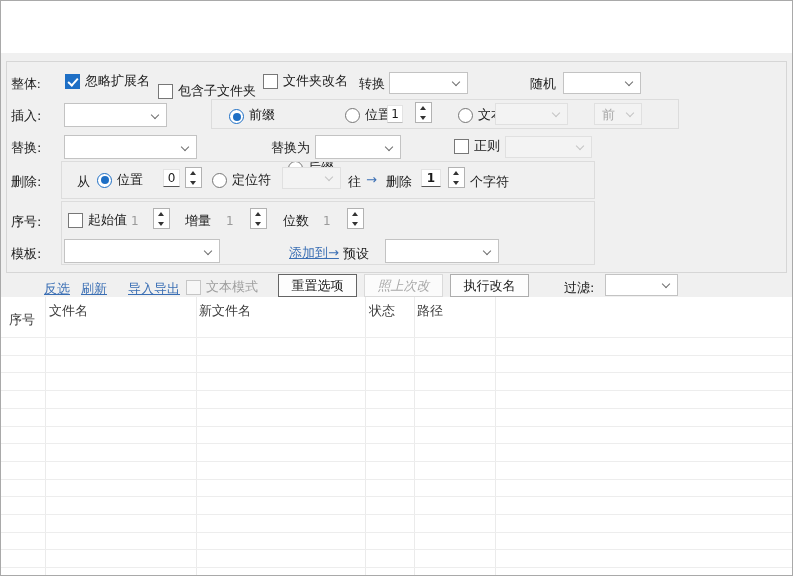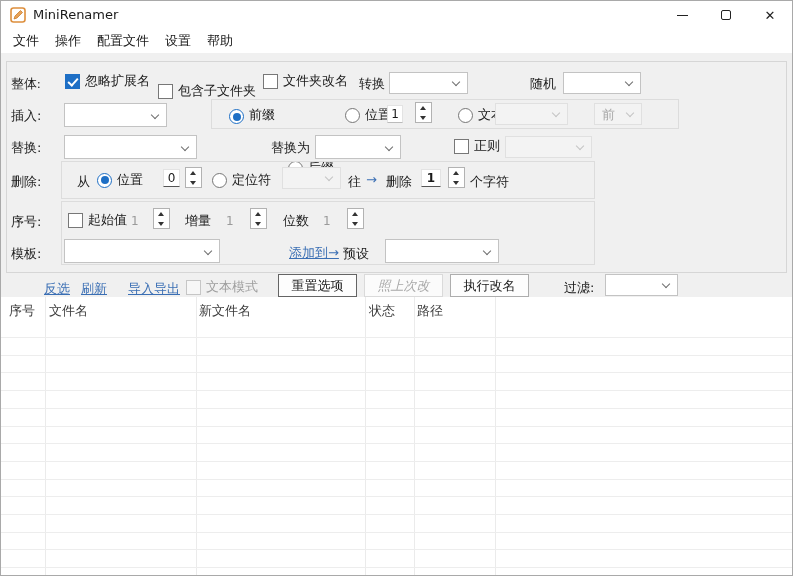"MiniRenamer" div.titlebar { html: <div> <svg> <rect></rect> <path></path> </svg> <span>MiniRenamer</span> <div> <span></span> </div> <div> <span></span> </div> <div> <span>✕</span> </div> </div> -> none }
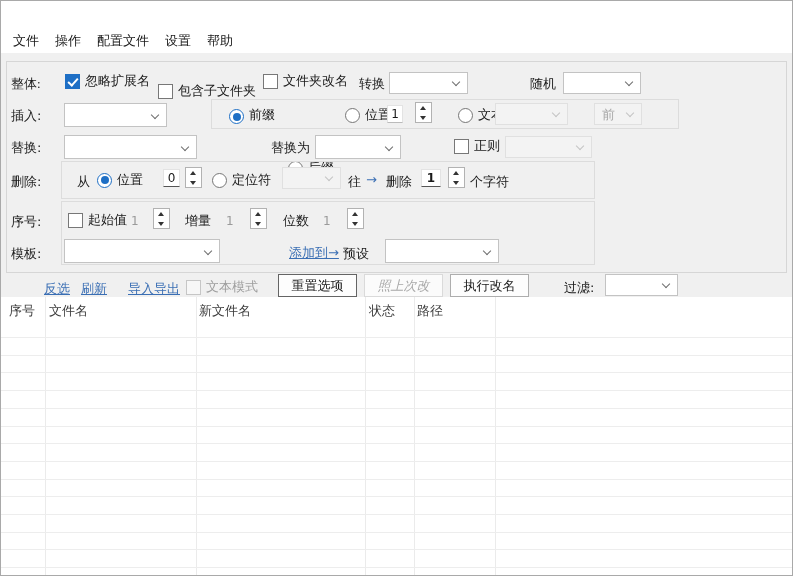"文件" div.menubar { html: <div> <span>文件</span> <span>操作</span> <span>配置文件</span> <span>设置</span> <span>帮助</span> </div> -> none }
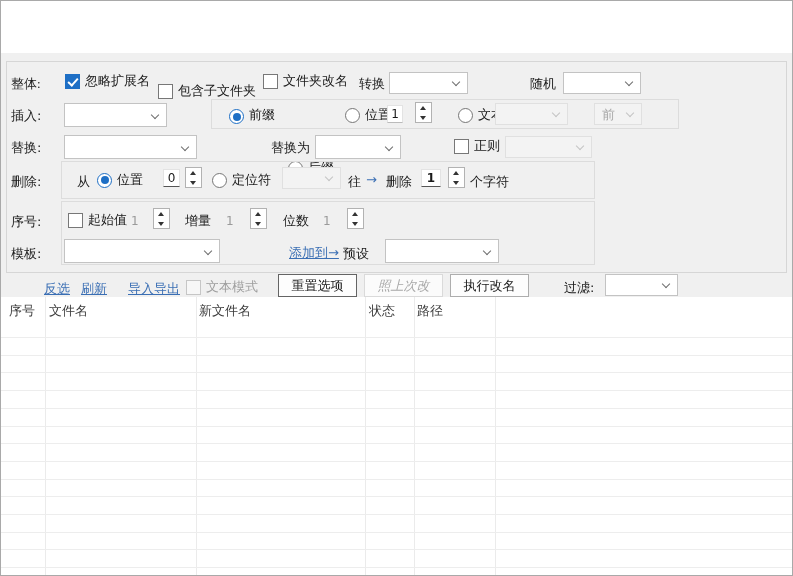"序号" span.th { margin-top: none -> 9px }
